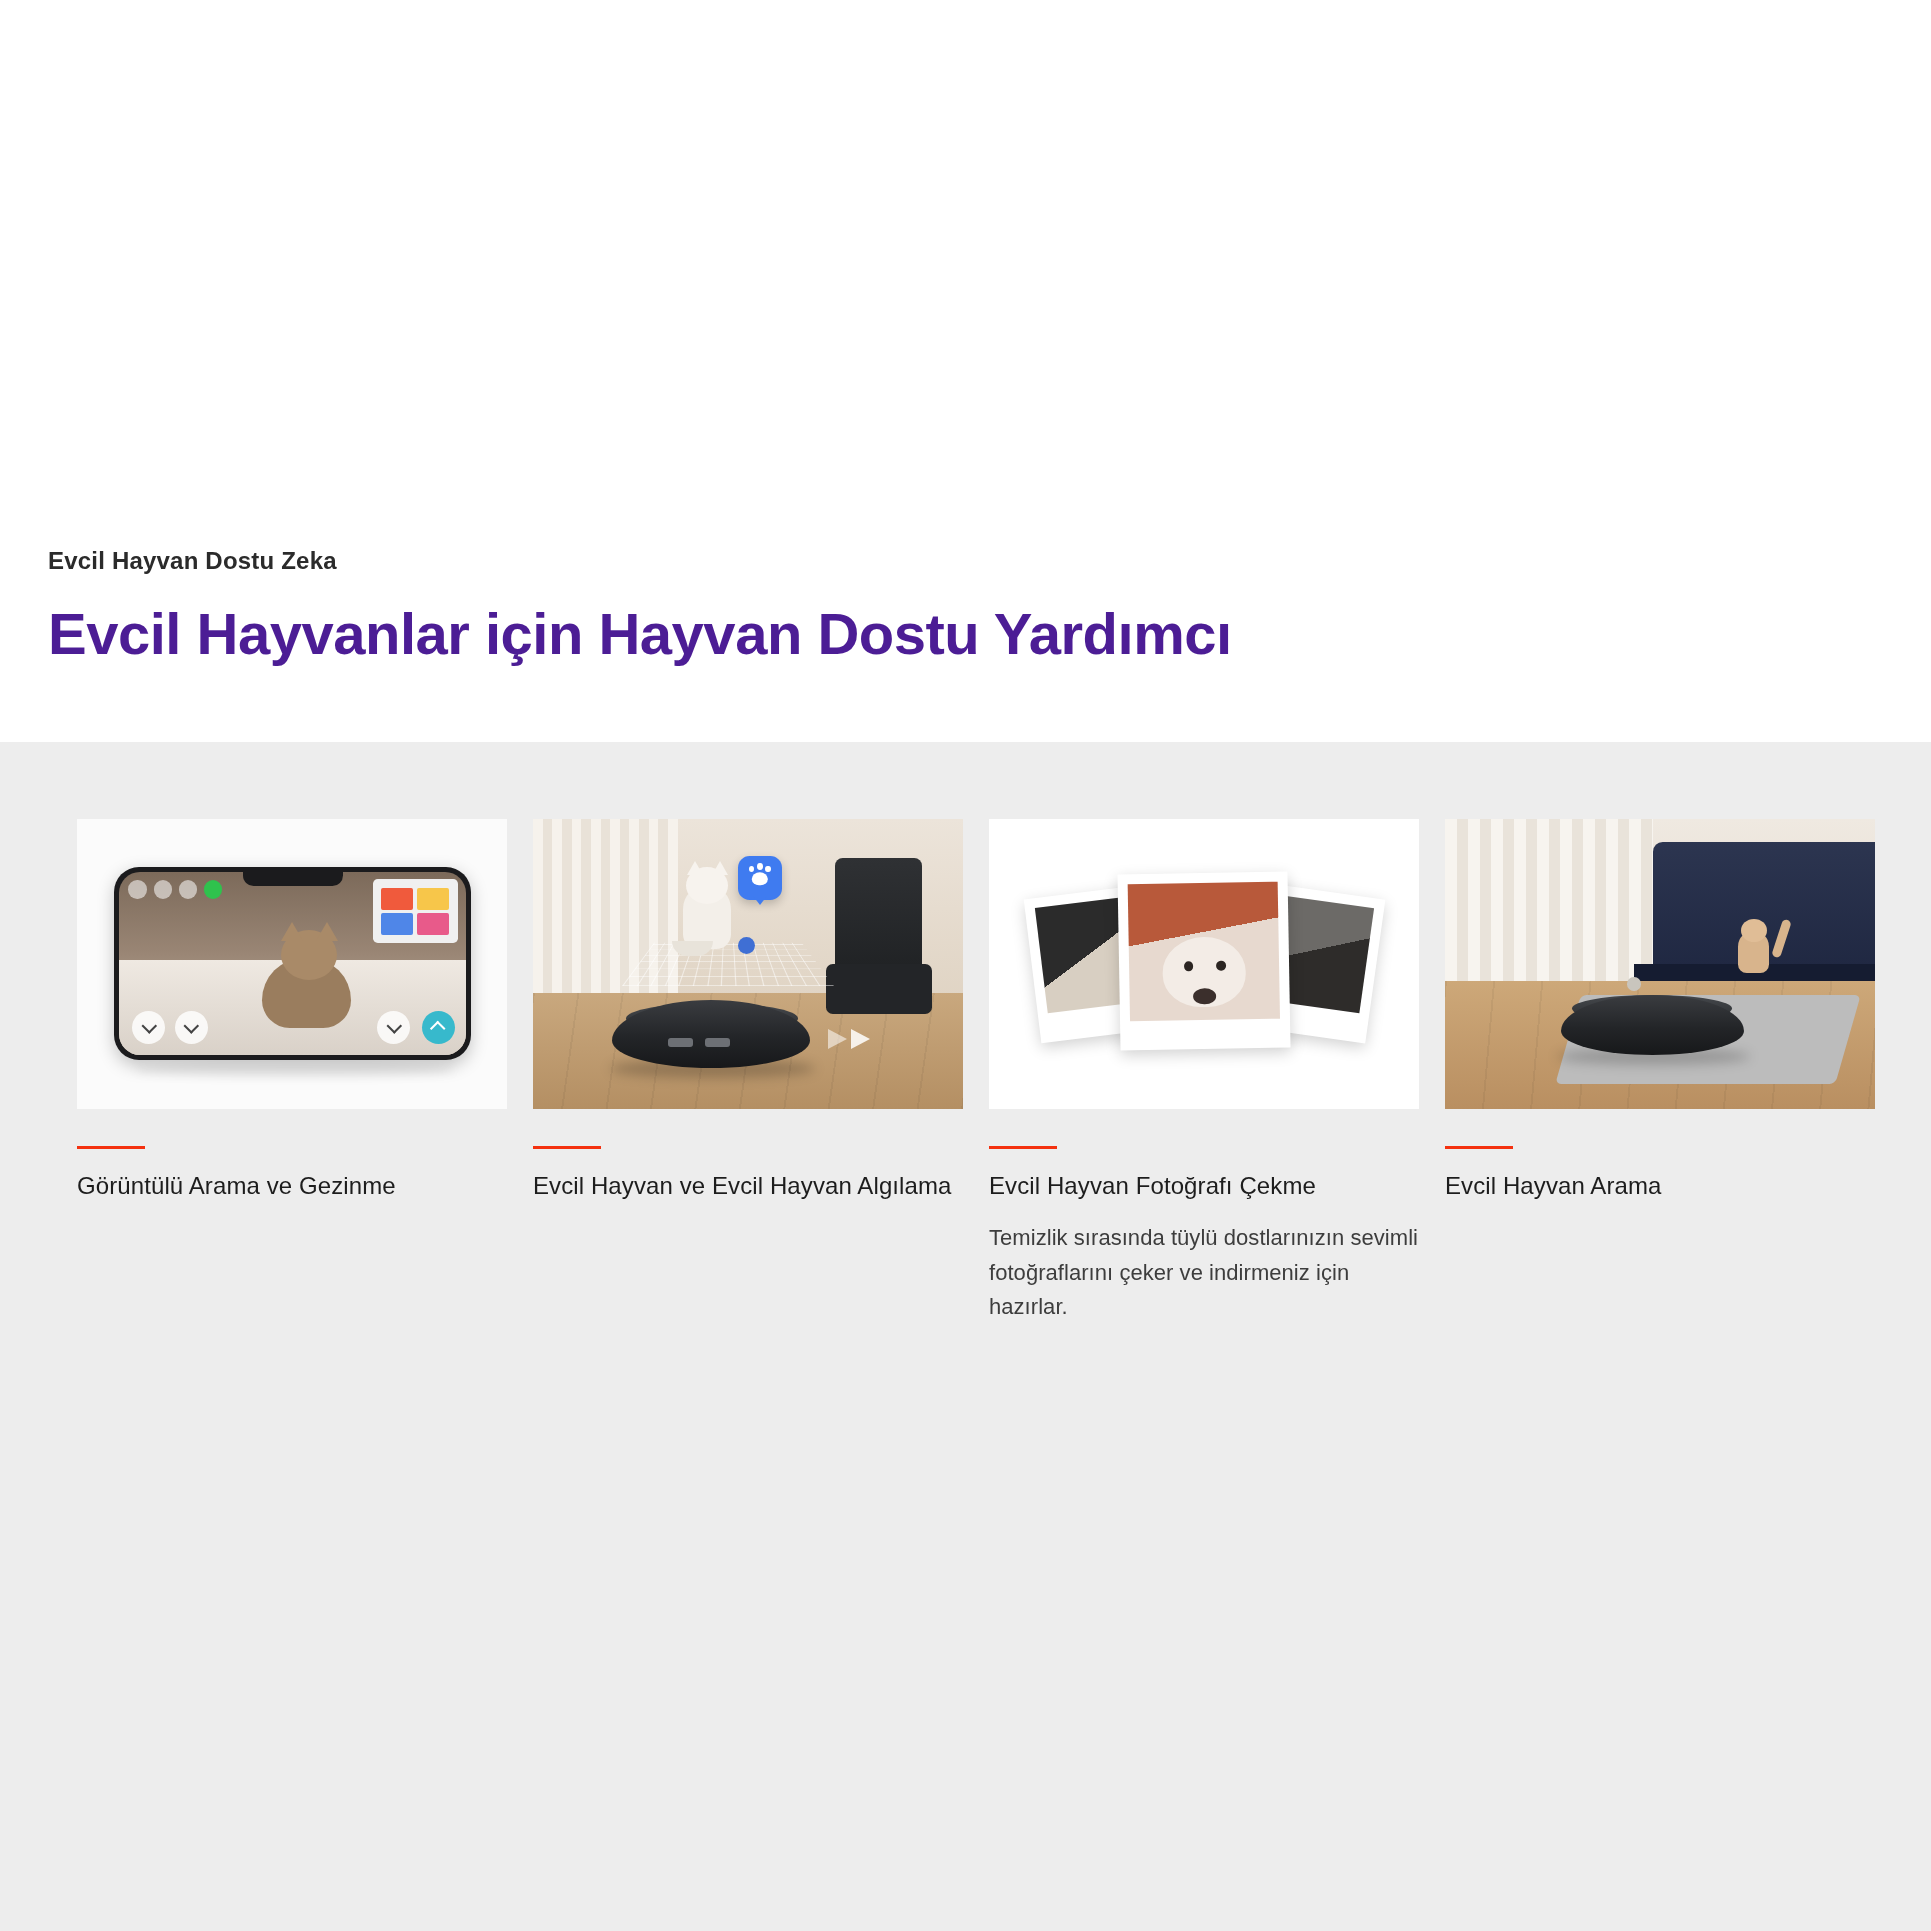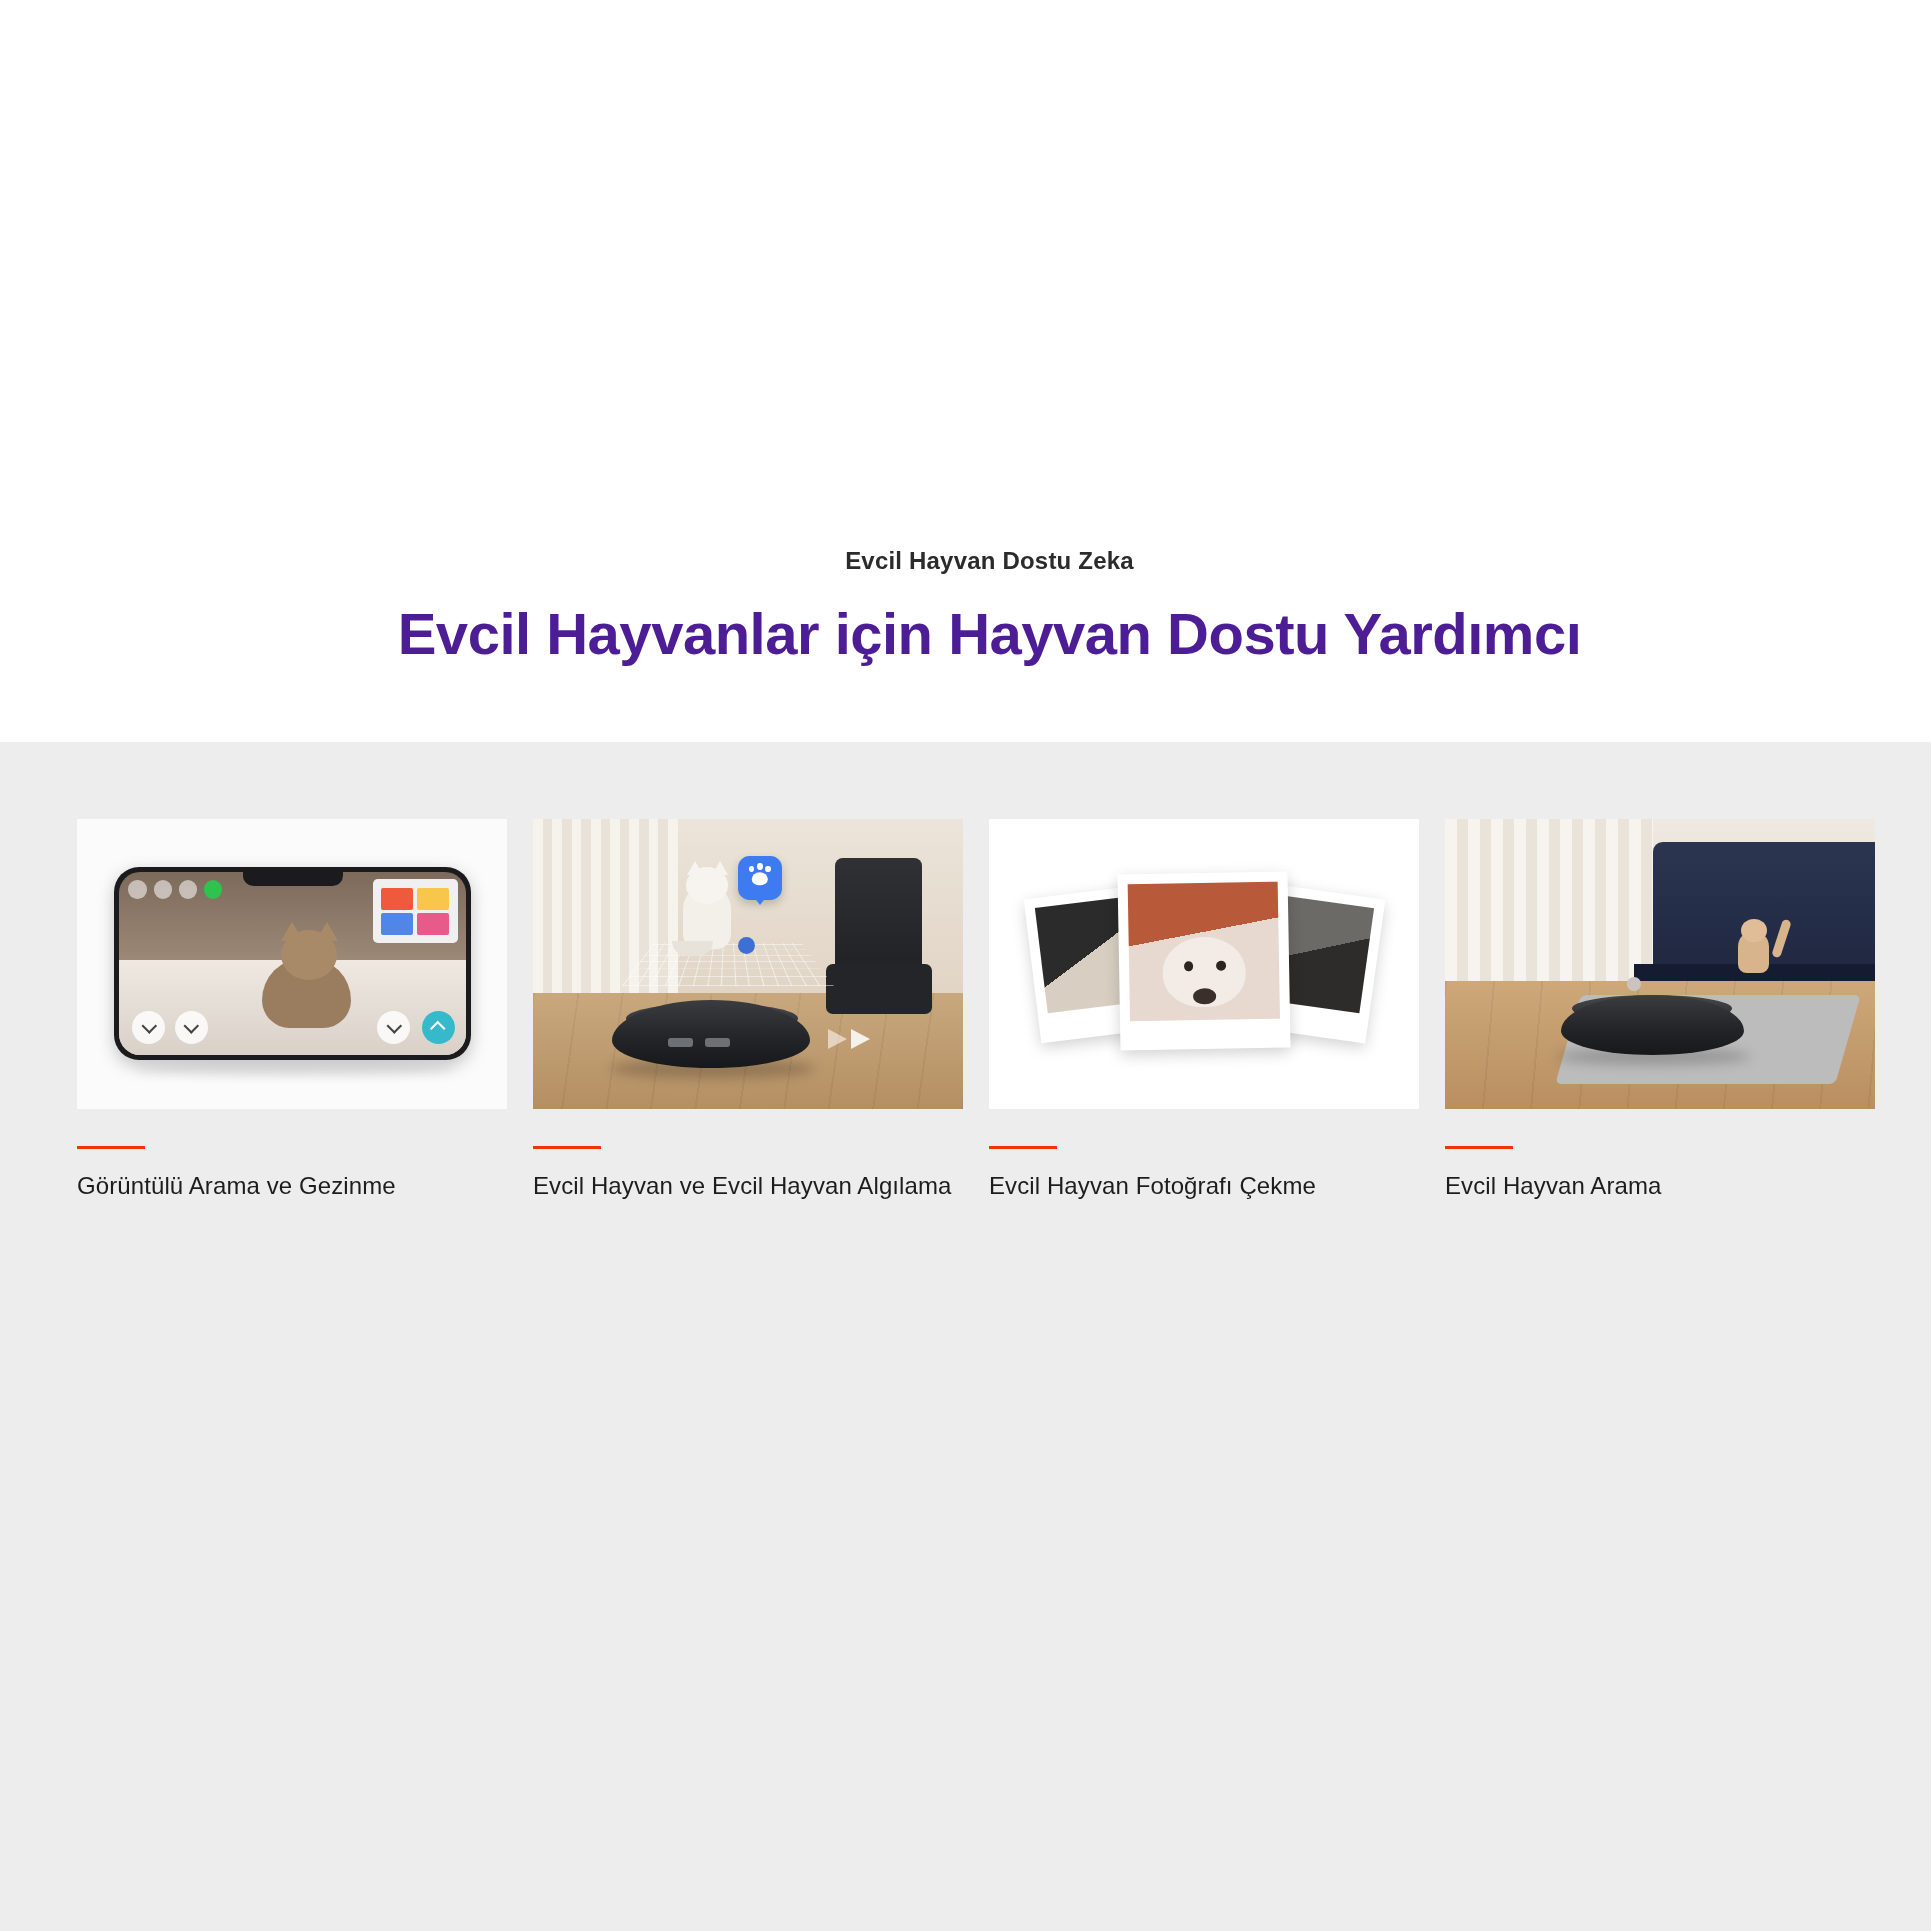"Evcil Hayvan Dostu Zeka" .hero { align-items: center -> none }
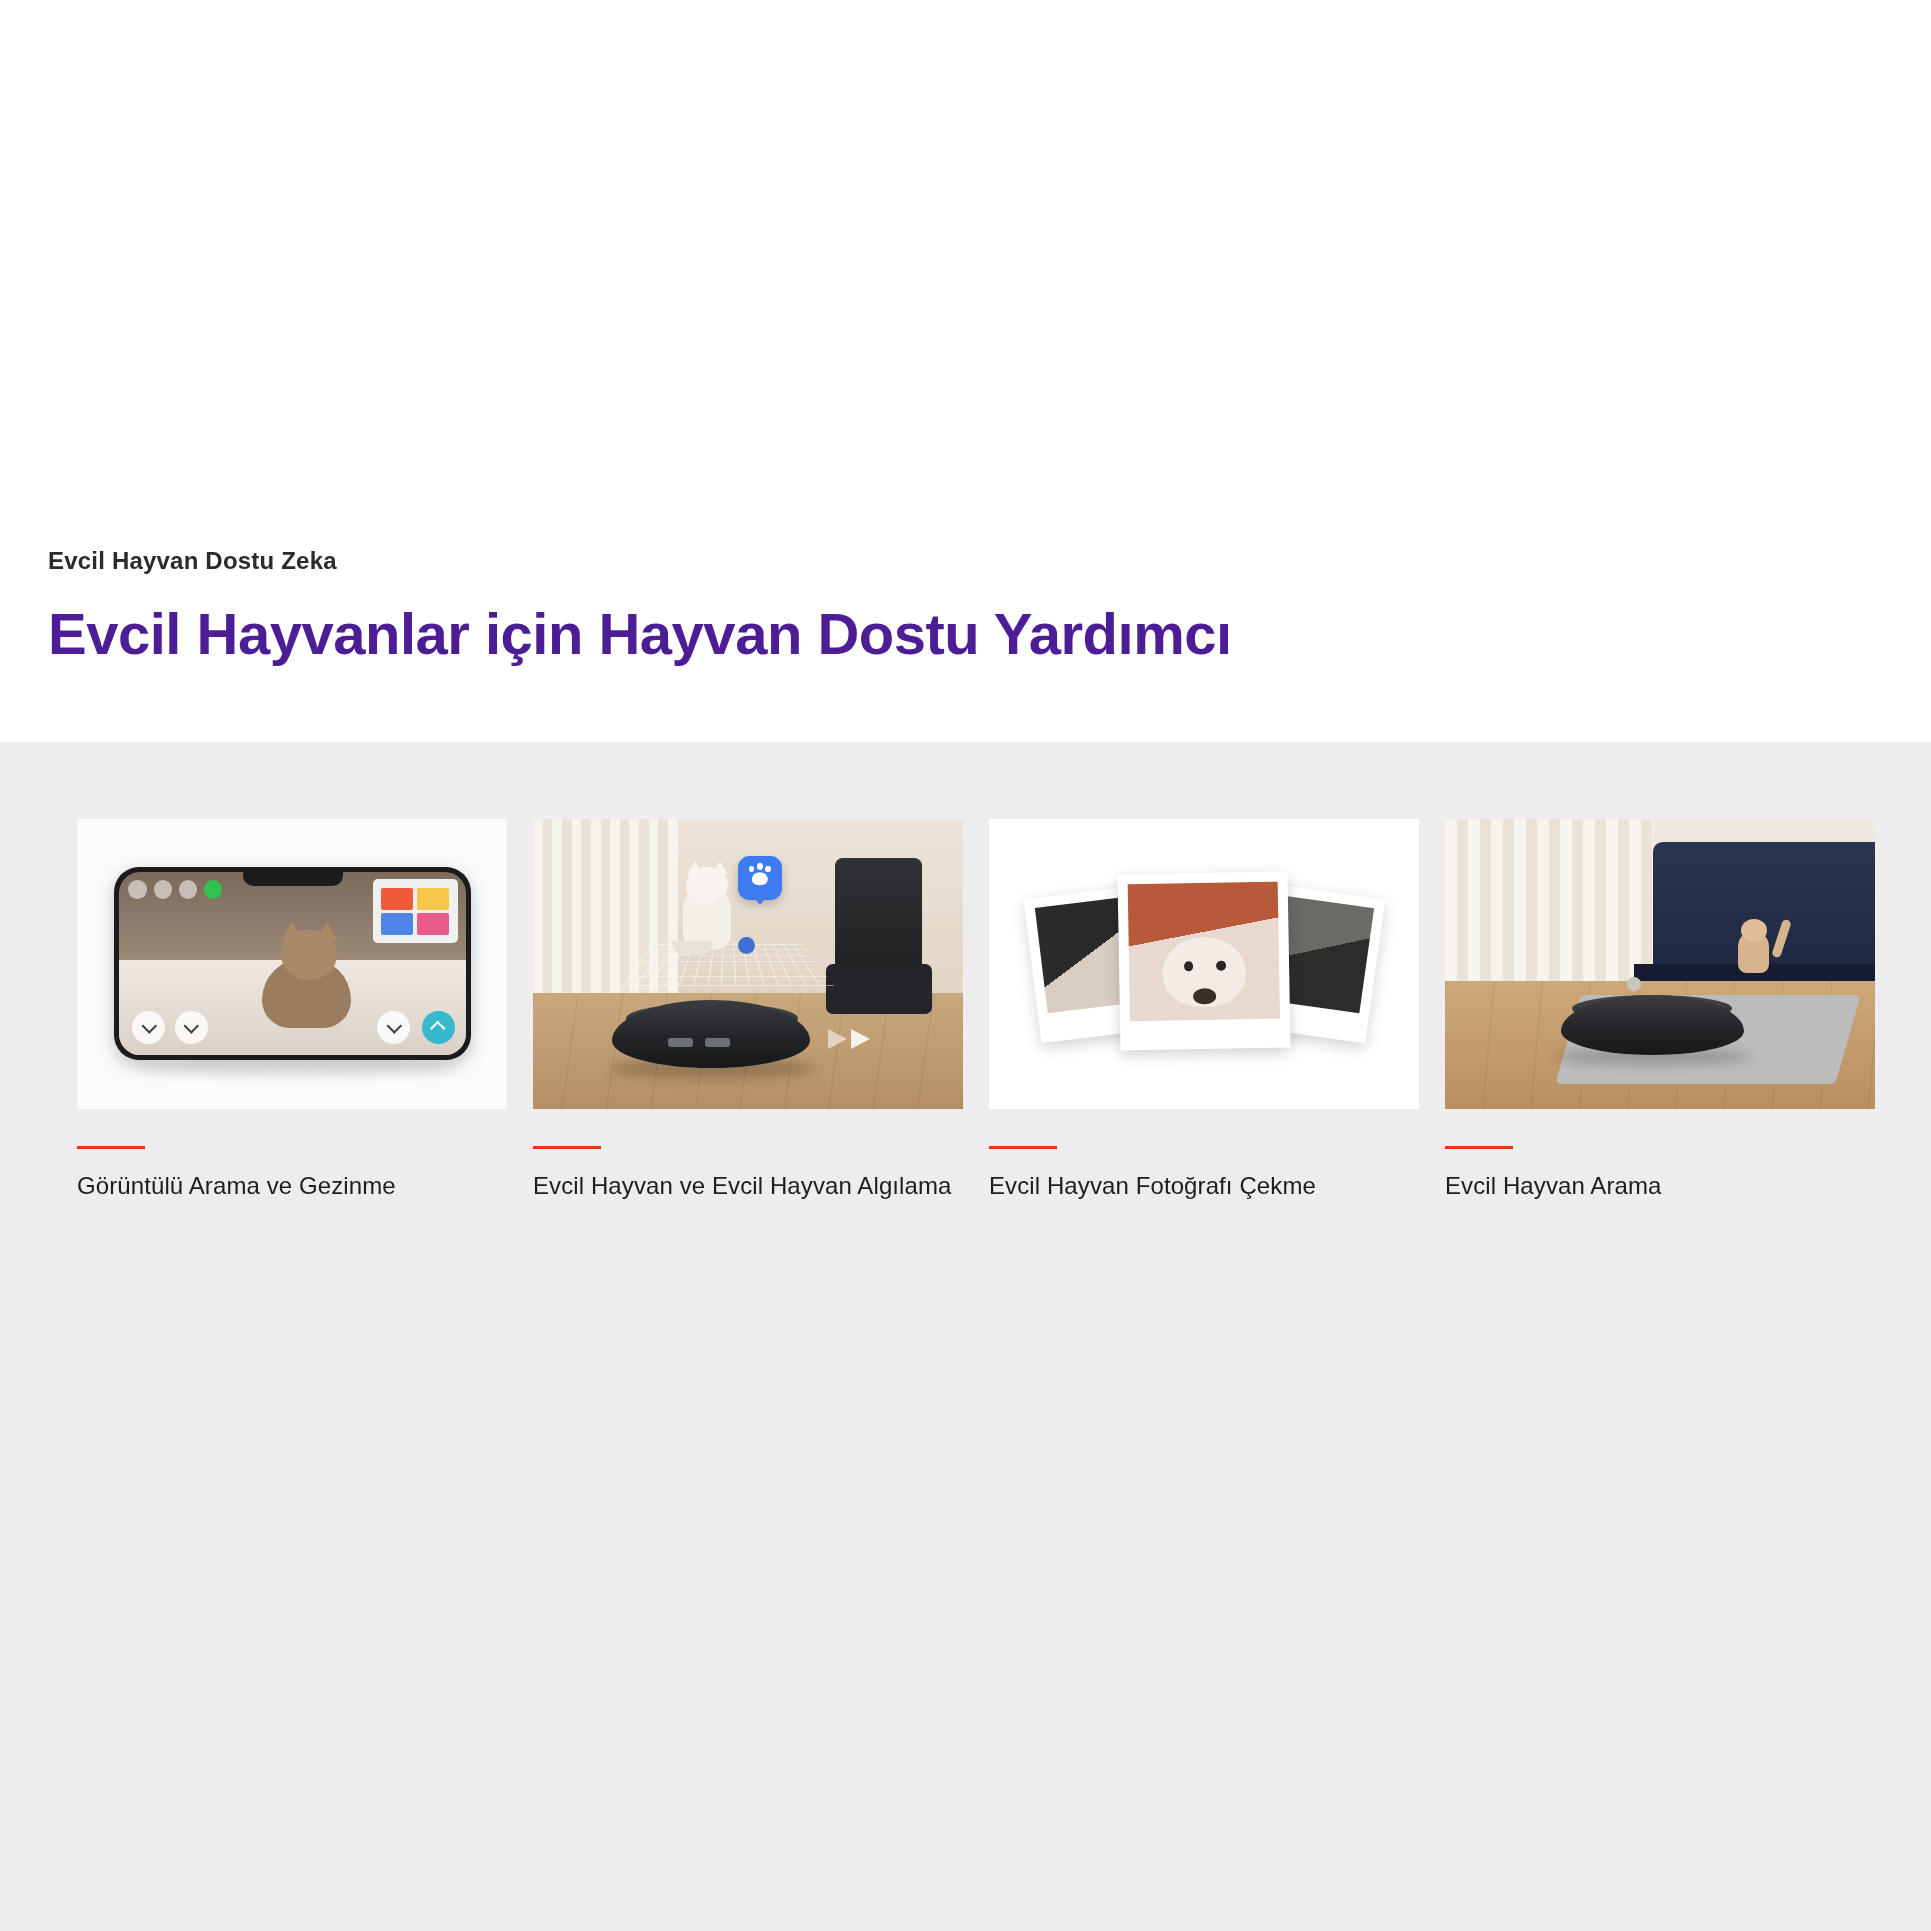"Temizlik sırasında tüylü dostlarınızın" div.card-body { html: none -> <div>Temizlik sırasında tüylü dostlarınızın sevimli fotoğraflarını çeker ve indirmeniz için hazırlar.</div> }
